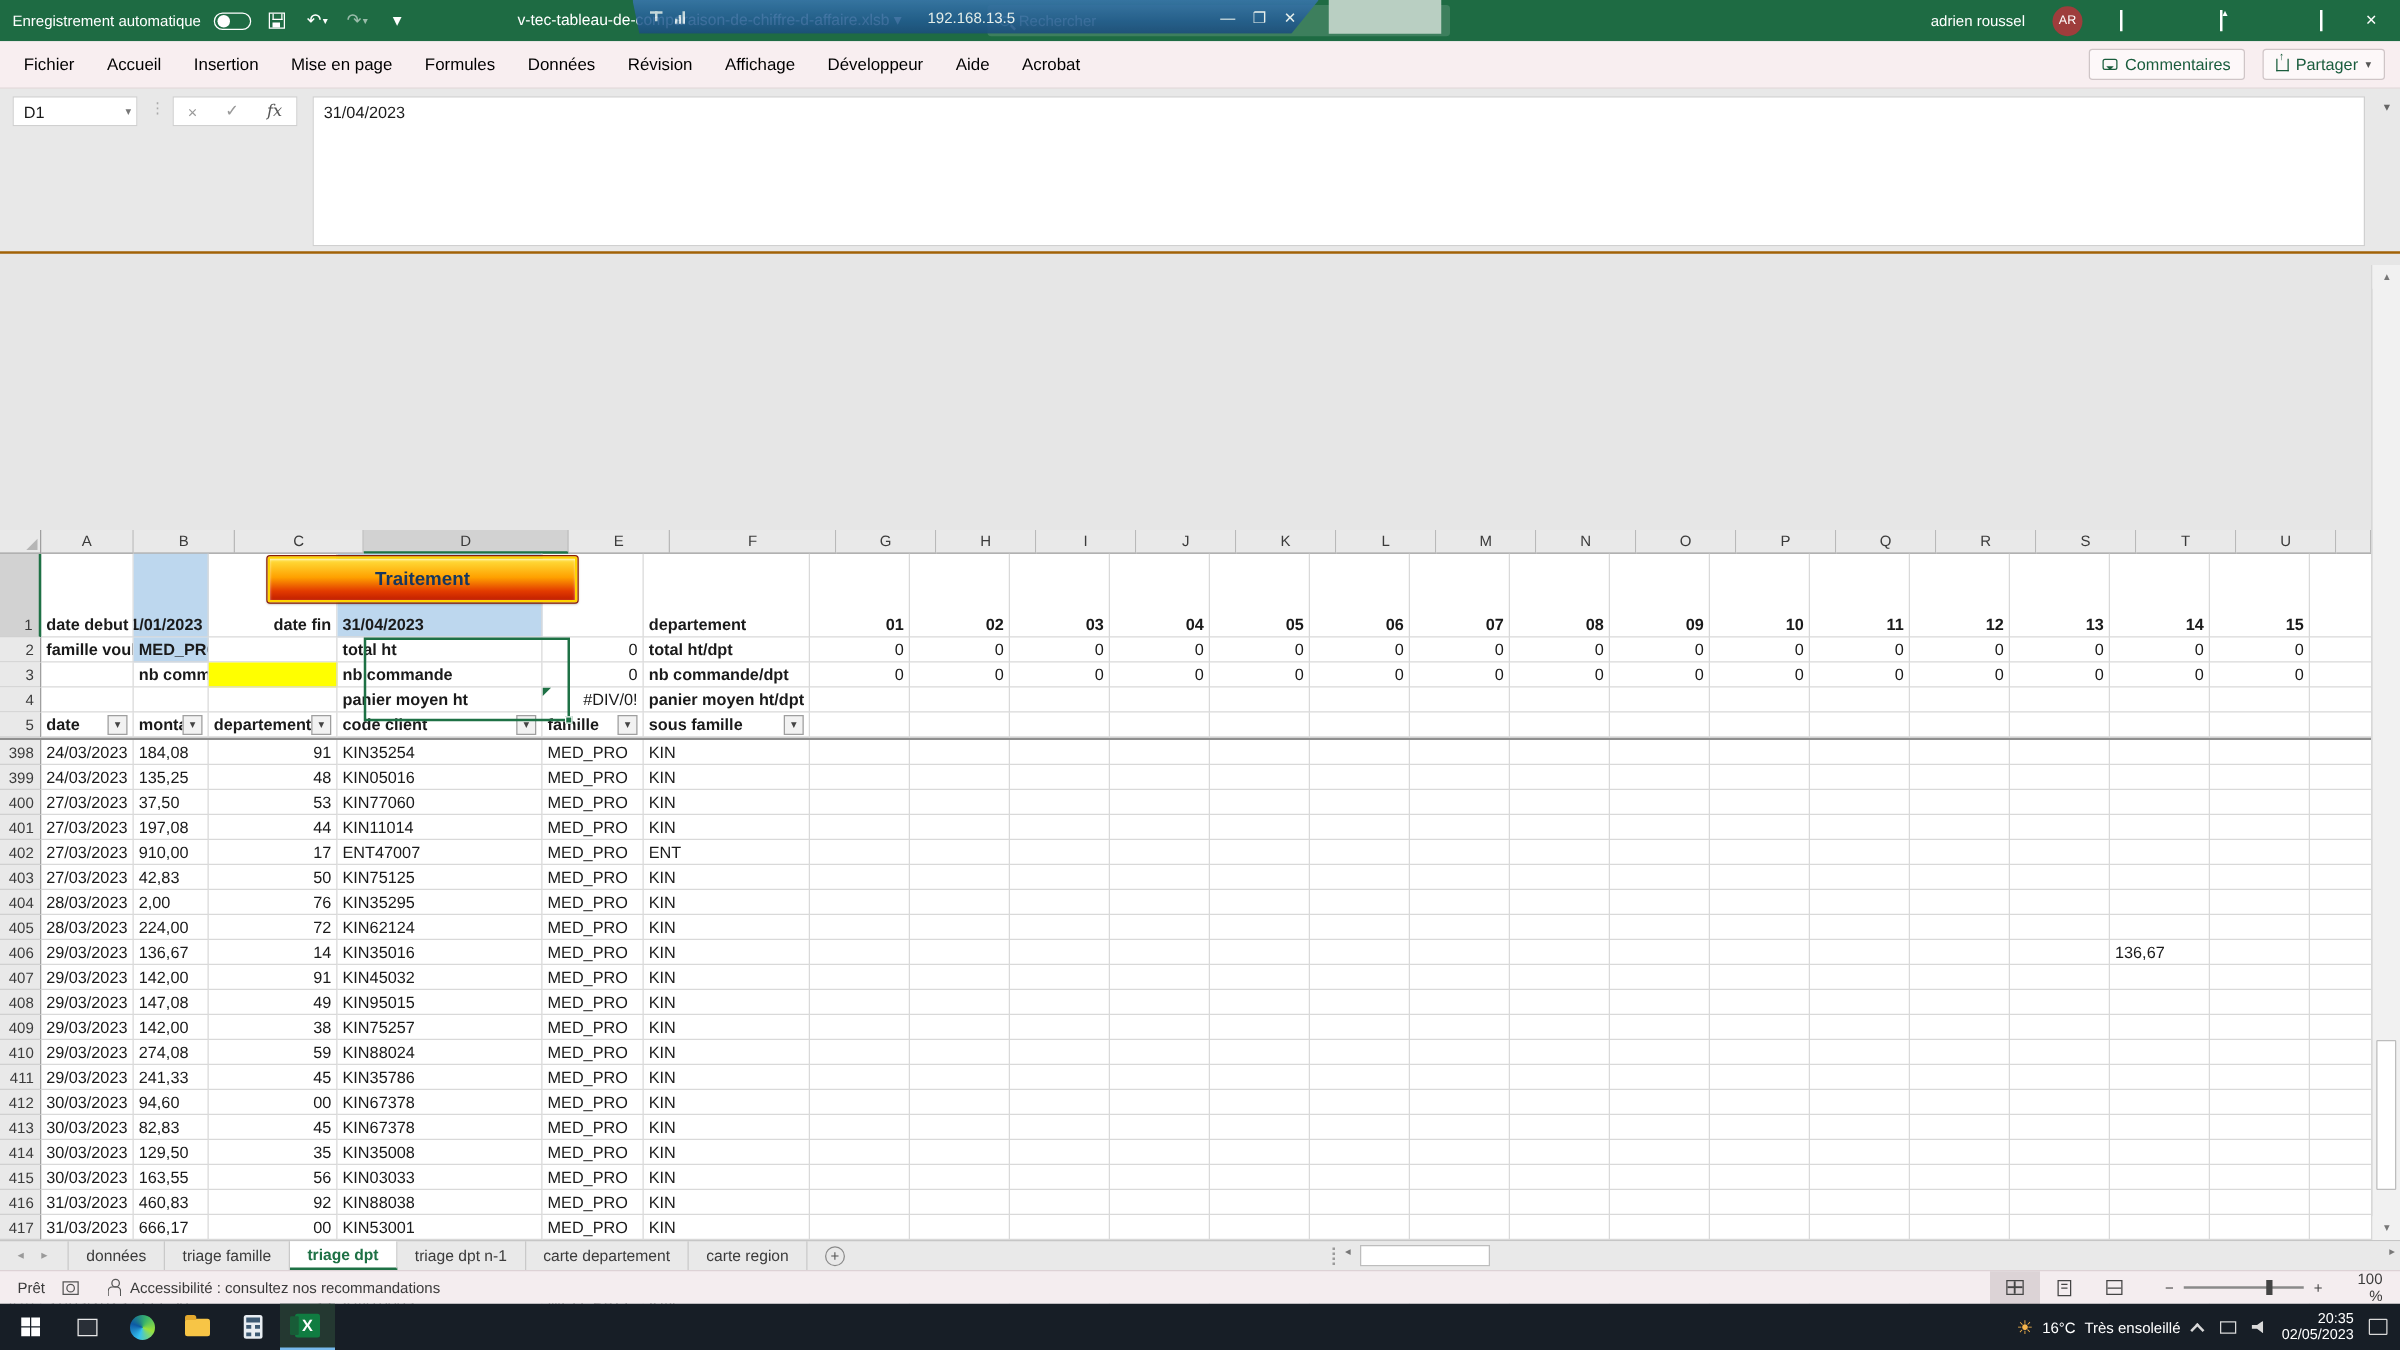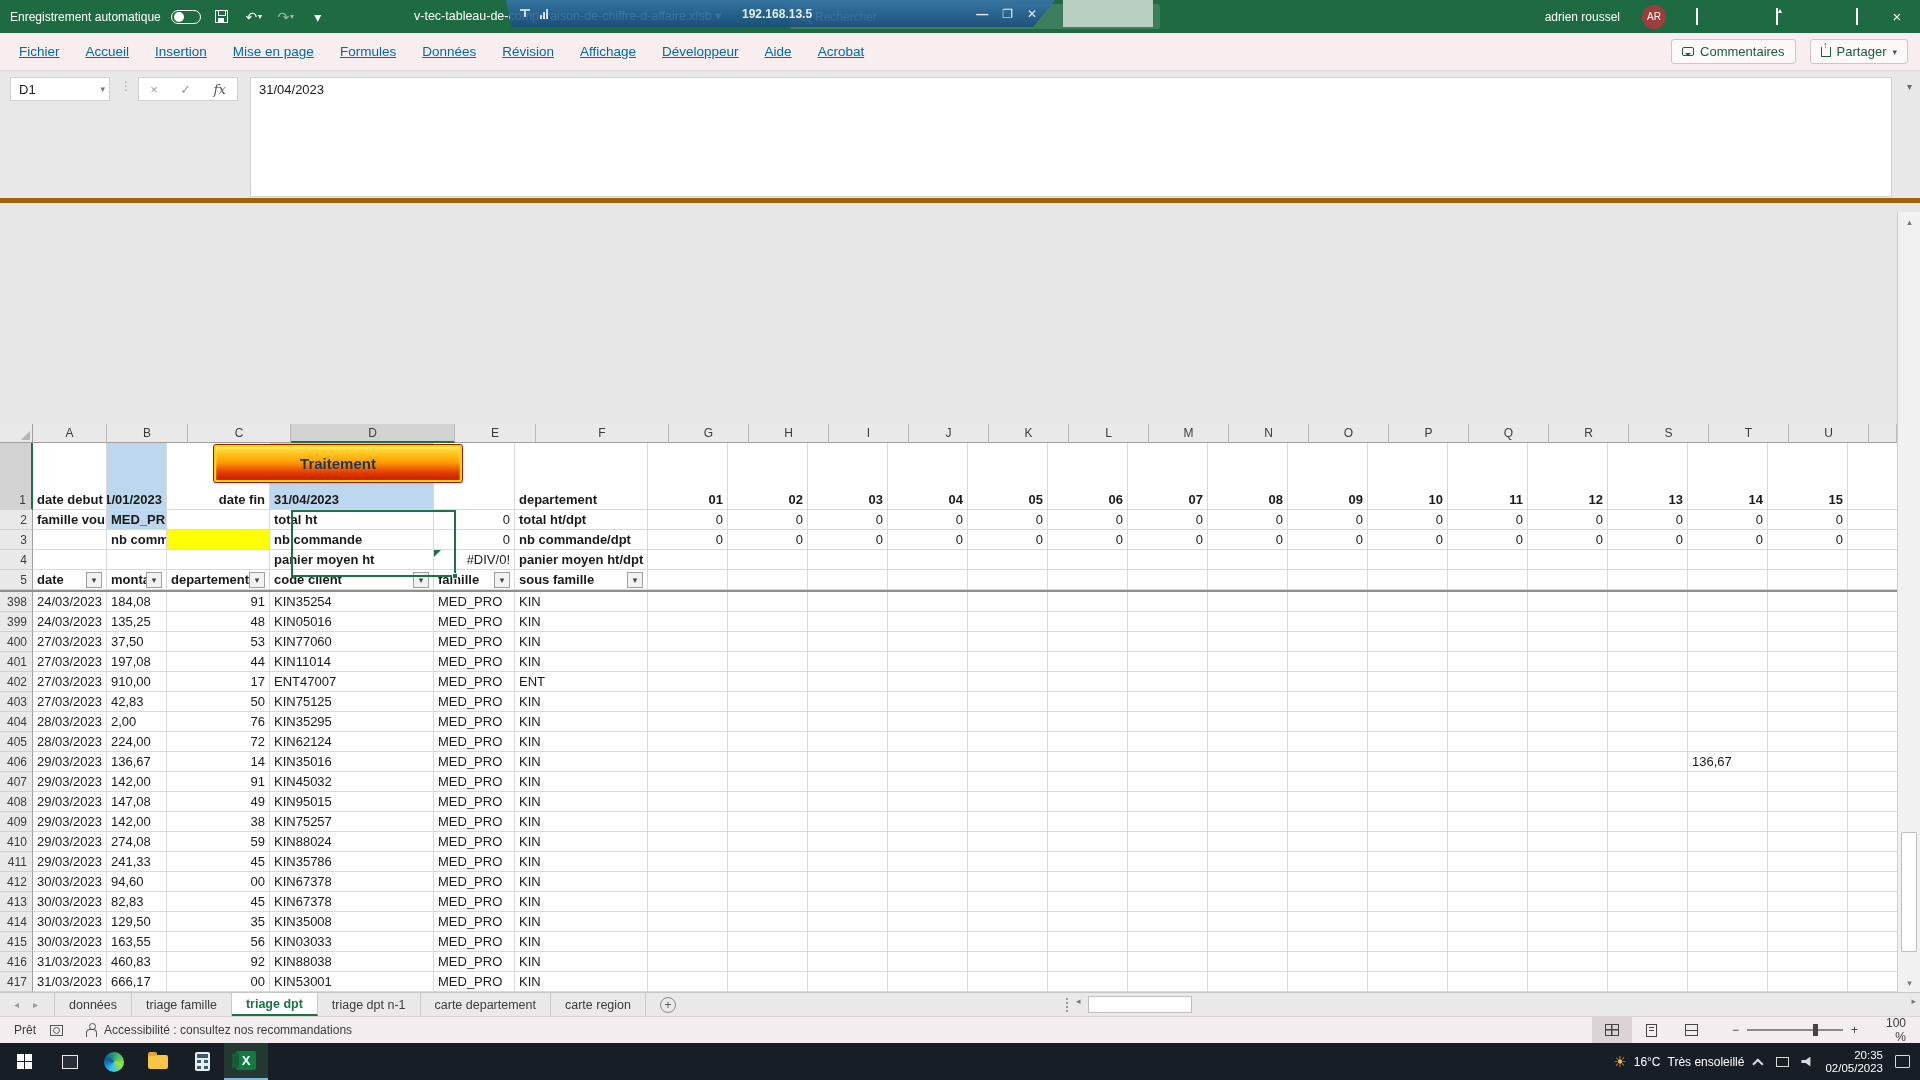"192.168.13.5" .rdp-bar { font-weight: bold -> none }
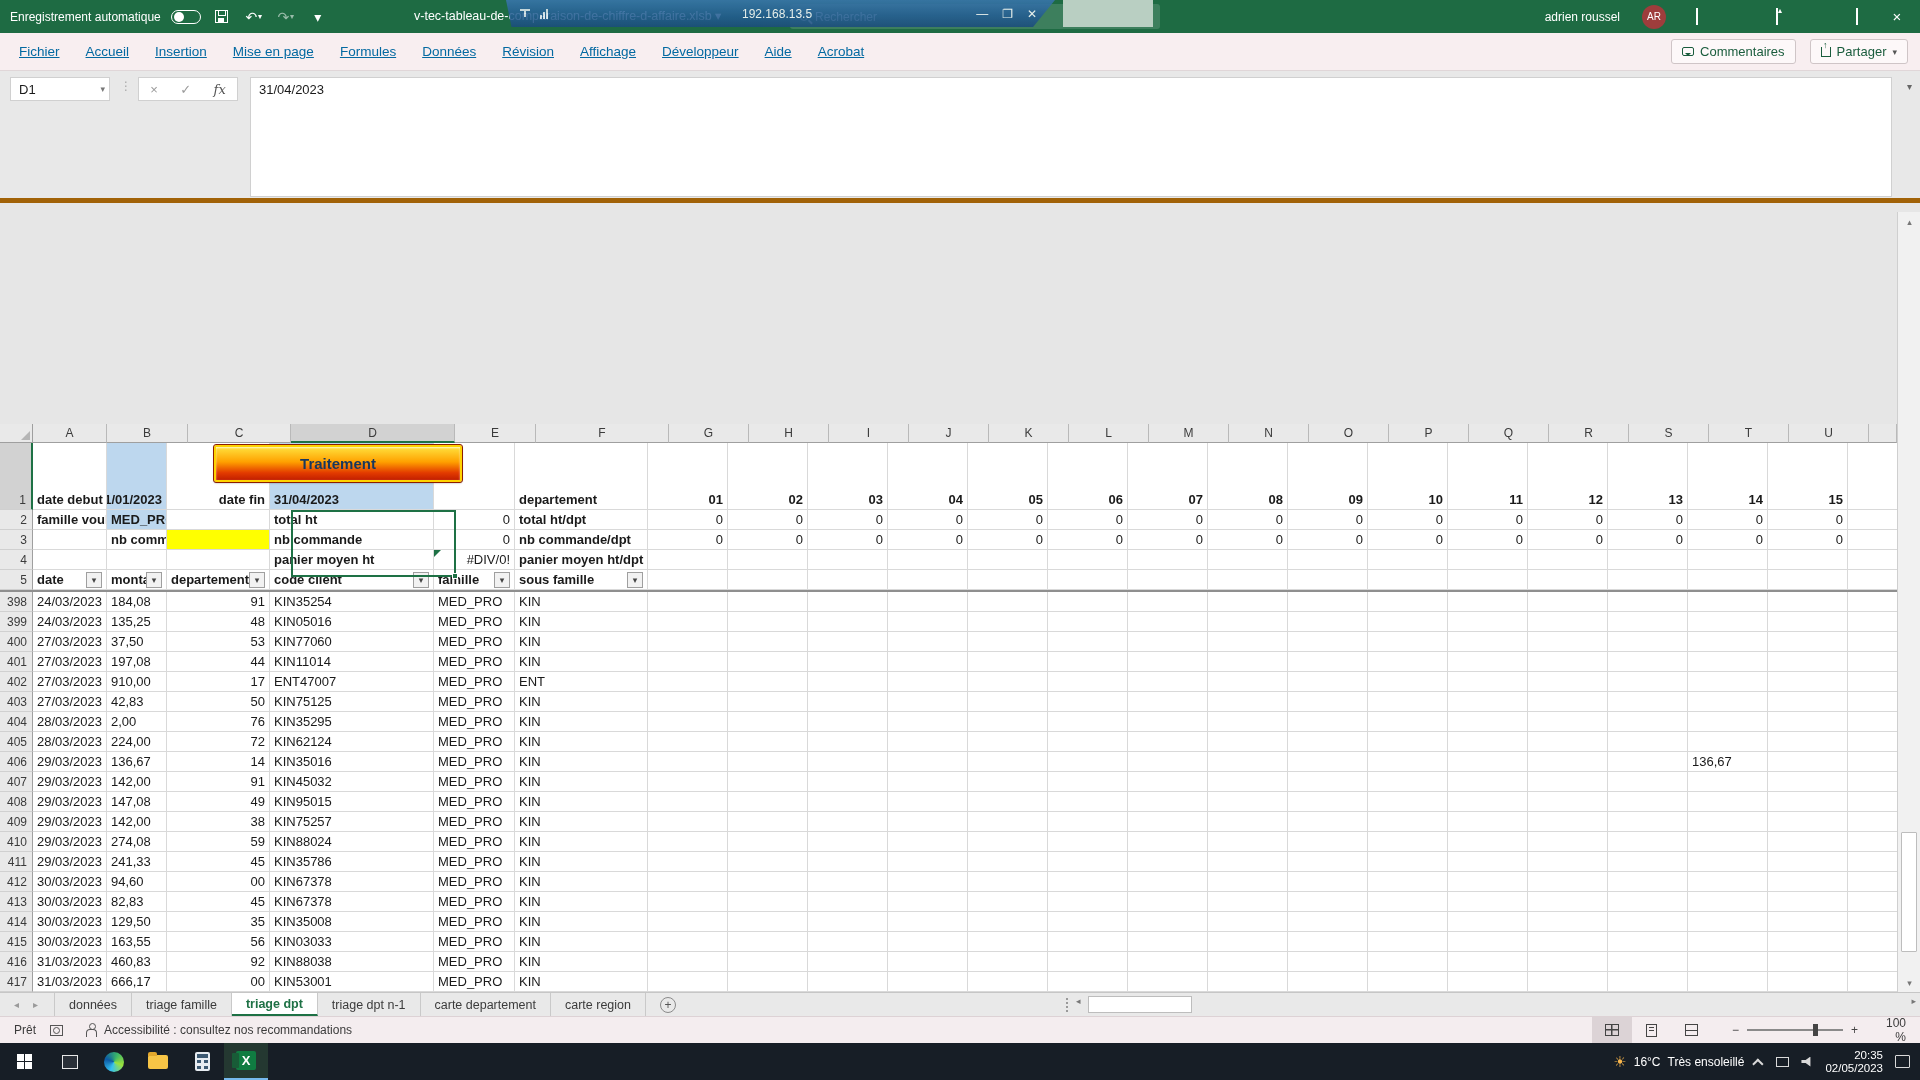"Fichier" .rtab { color: #0369a1 -> #000000; text-decoration: underline -> none }
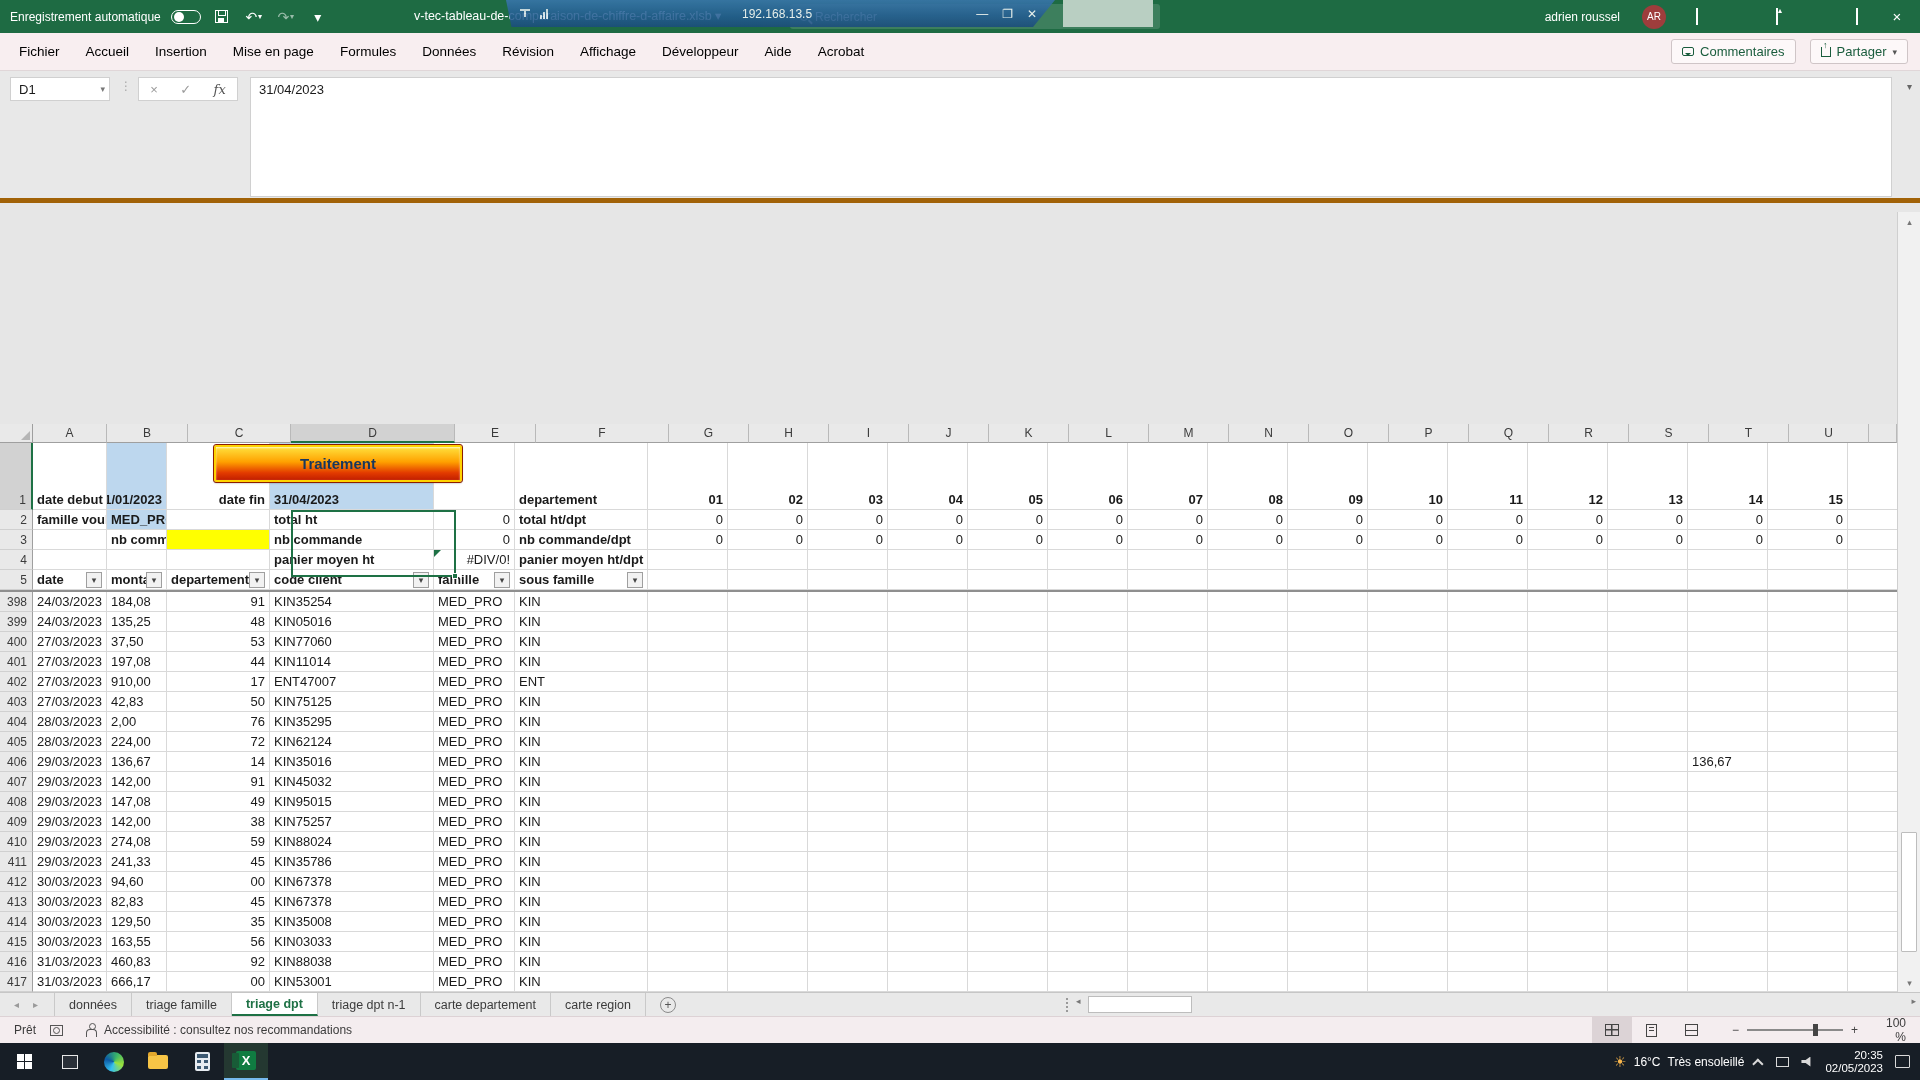"D1" .fbar { border-bottom: 5px solid #a16207 -> 2px solid #a16207 }
